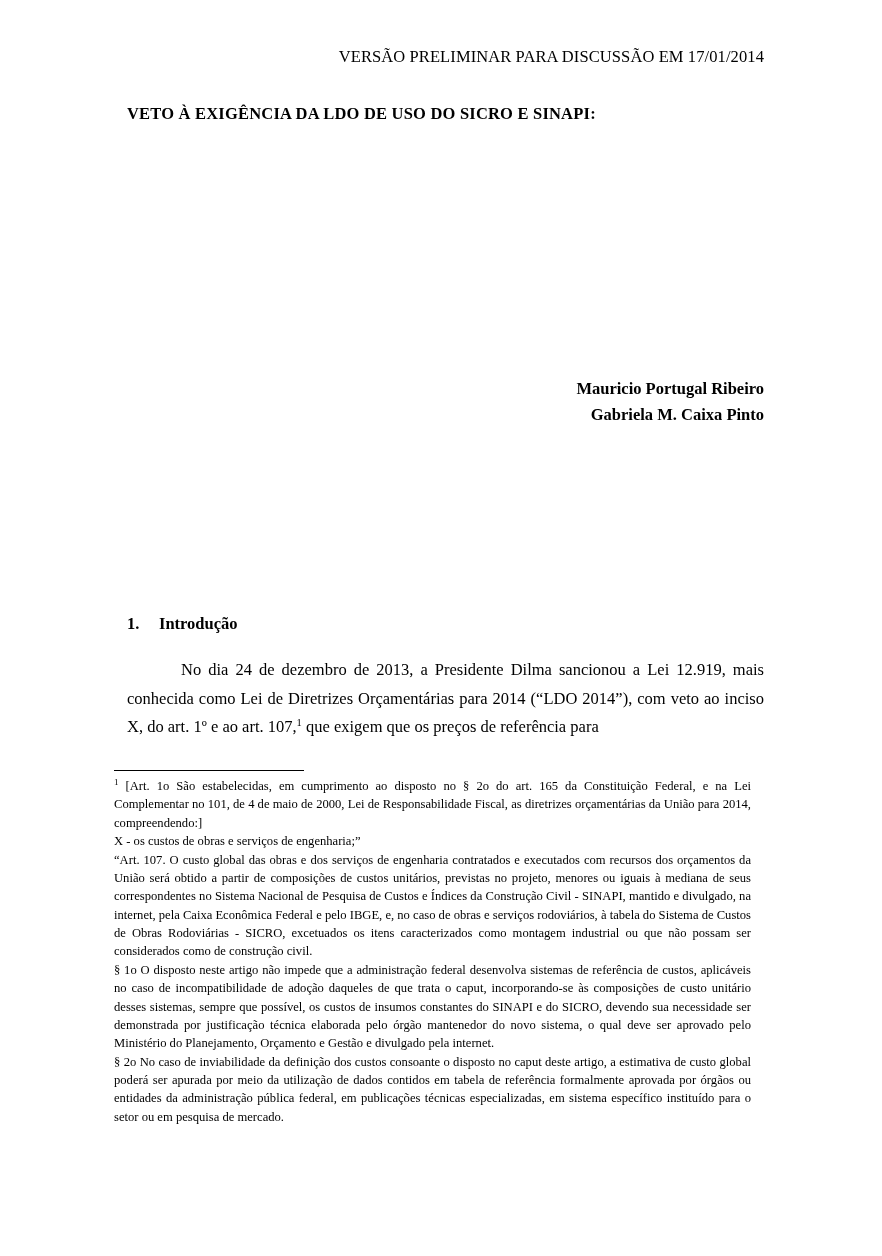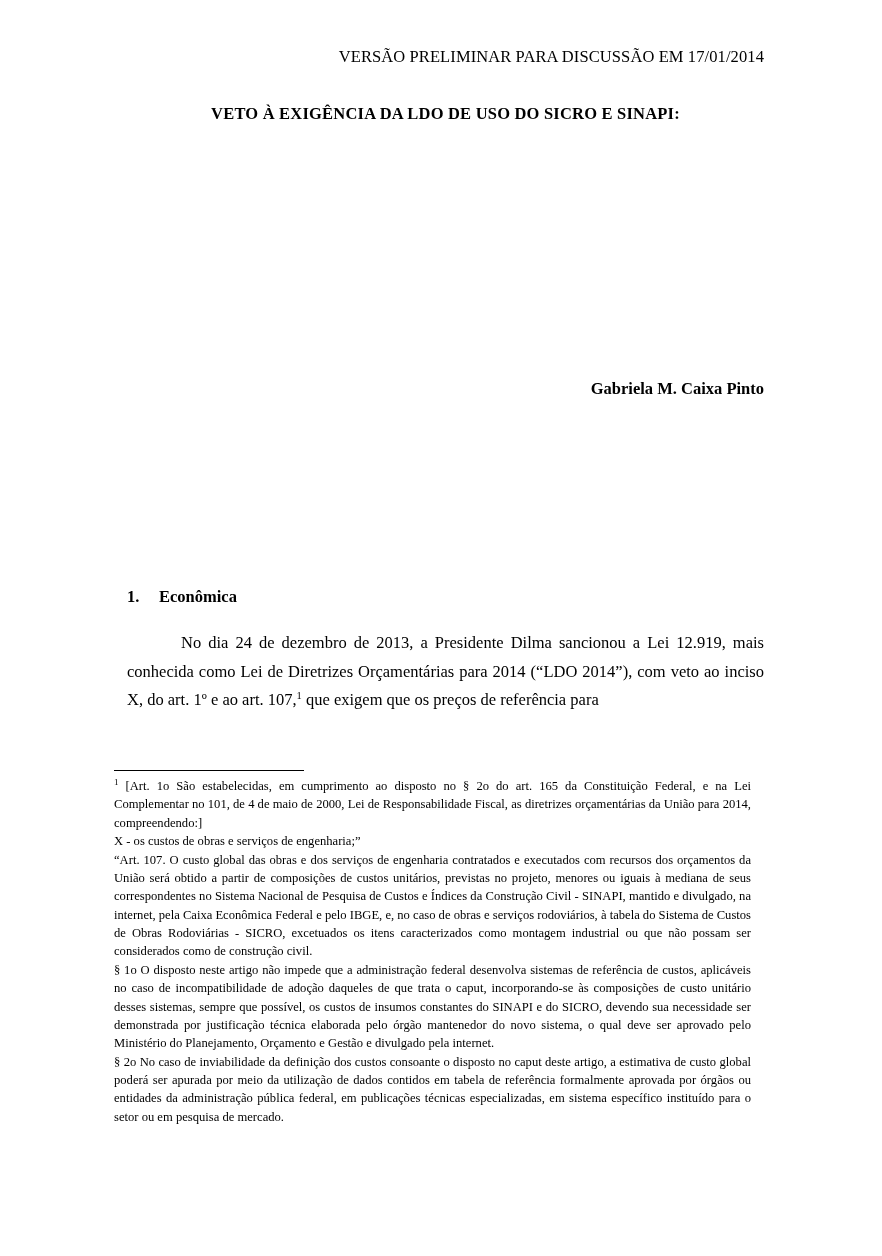"VETO À EXIGÊNCIA DA LDO" .doc-title { text-align: center -> left }
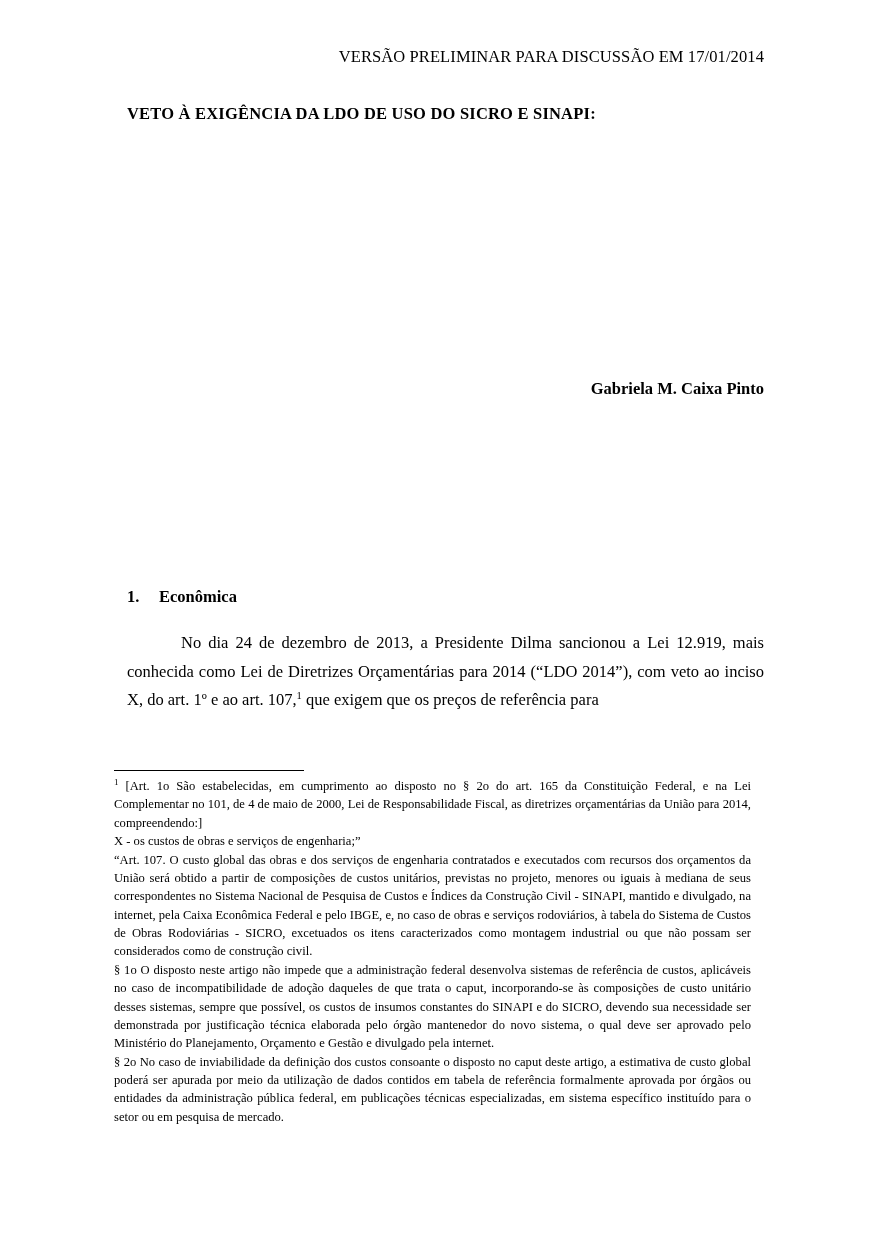"Mauricio Portugal Ribeiro" div { html: none -> <div>Mauricio Portugal Ribeiro</div> }
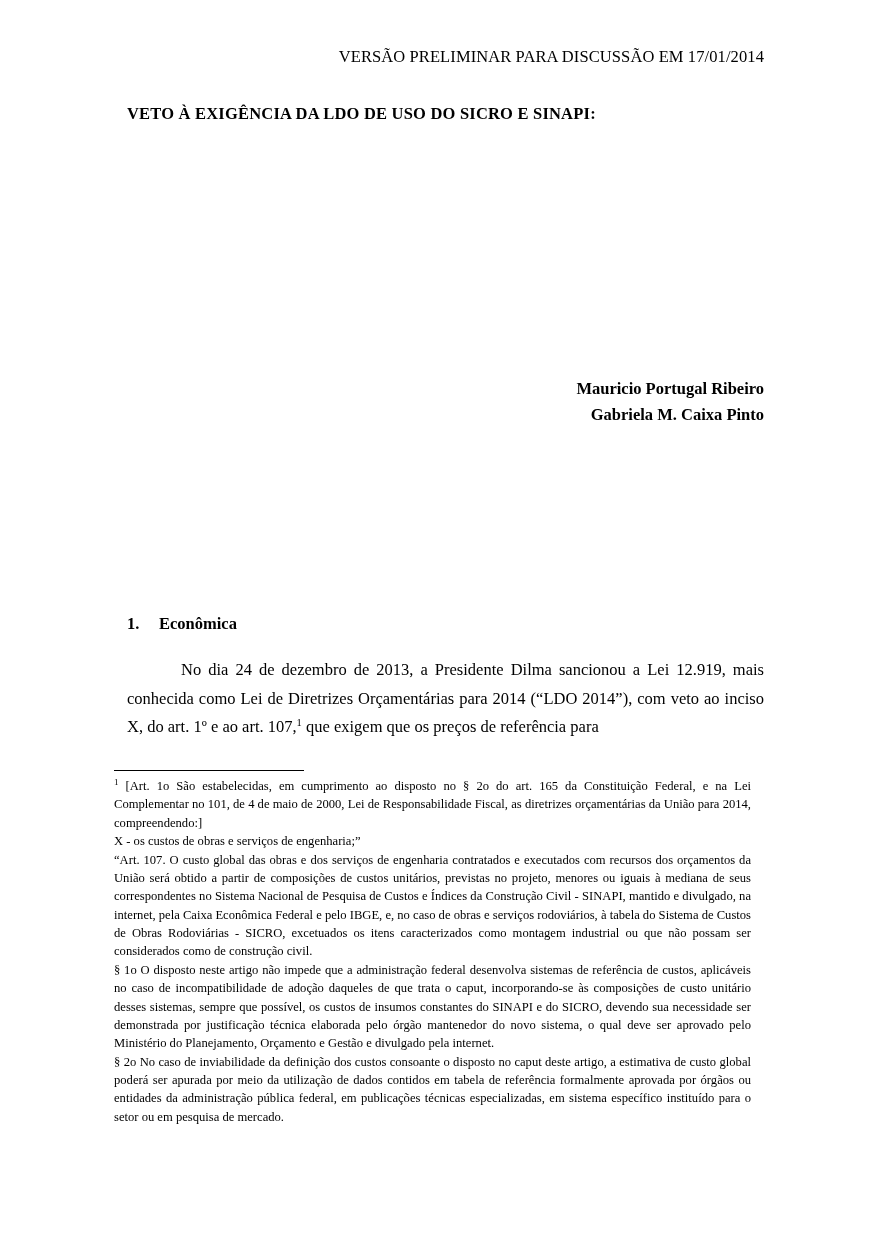"Econômica" span { text: Econômica -> Introdução }
